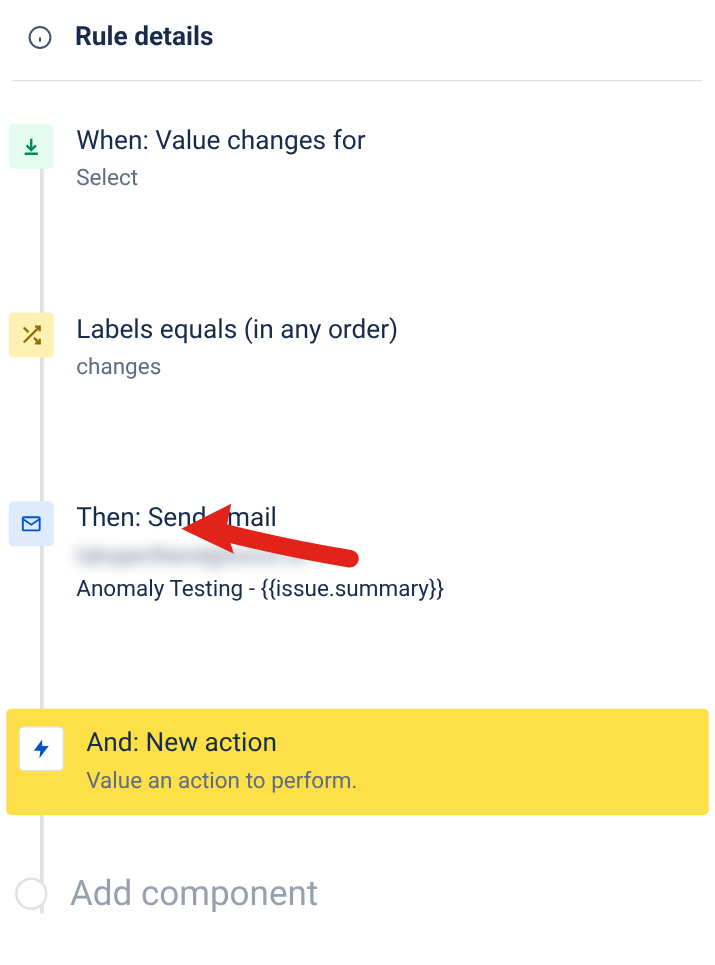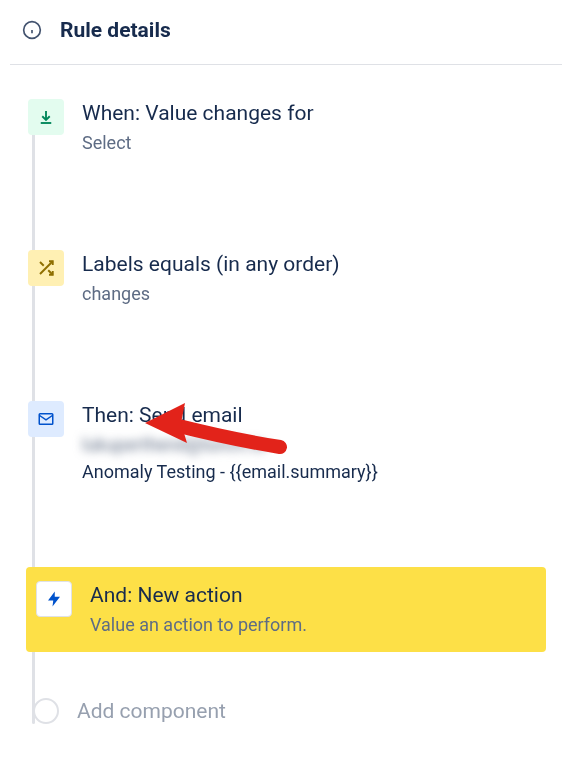"When: Value changes for" .timeline { padding: 0 26px -> 0 5px }
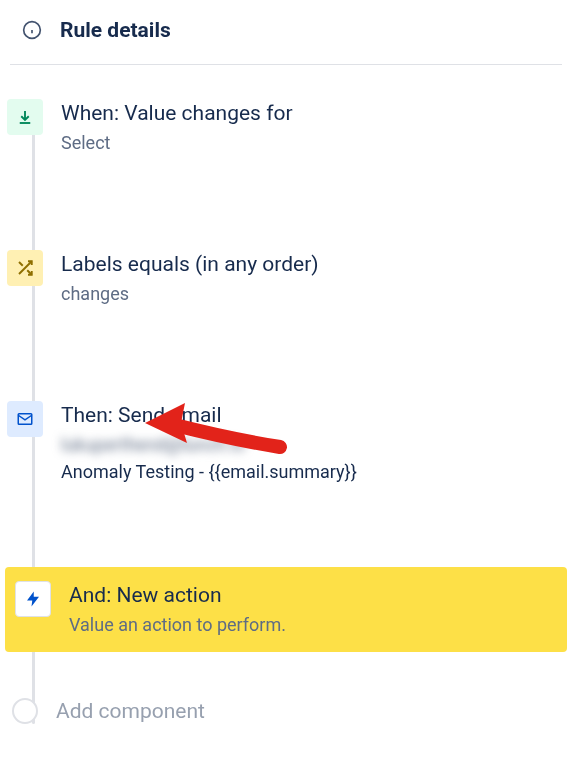"Anomaly Testing - {{email.summary}}" div.step-detail { text: email.summary -> issue.summary }
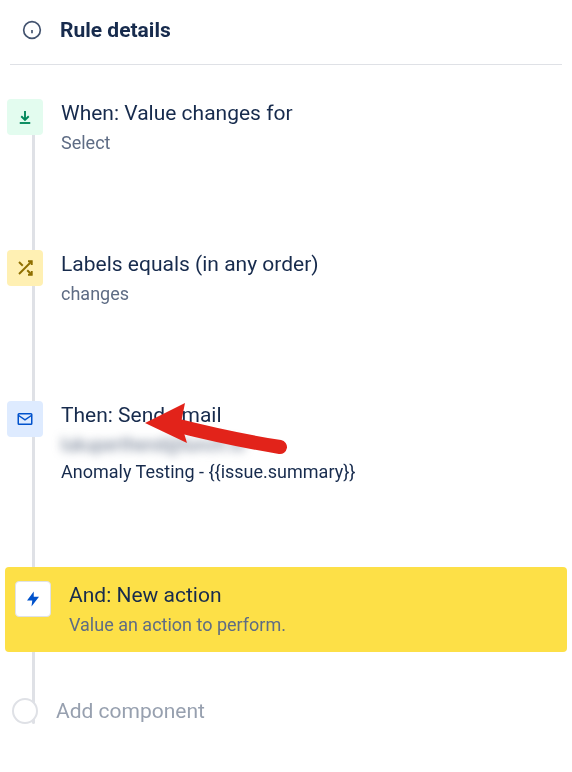"Add component" .add-text { font-size: 21px -> 28px }
